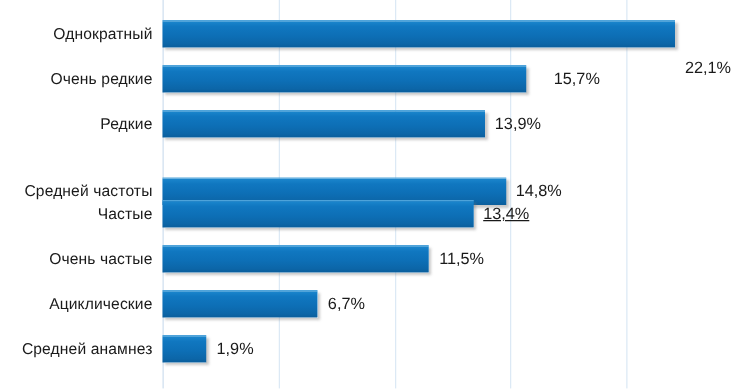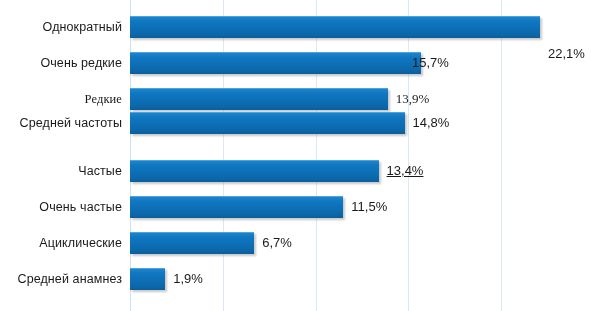"15,7%" div.bar-value { left: 274px -> 305px }
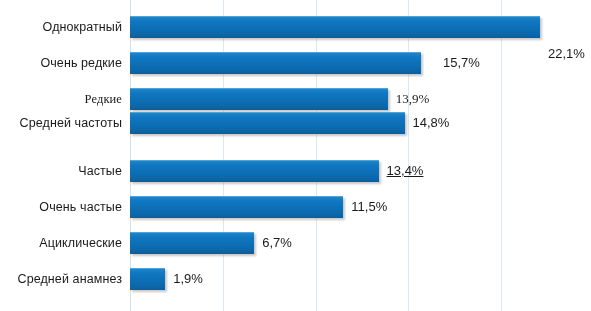"Редкие" div.bar-row { font-family: Liberation Serif, serif -> none }
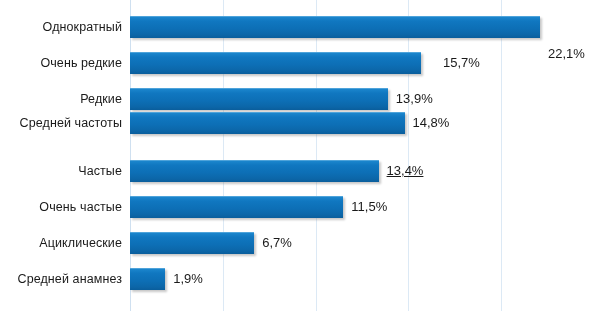"Средней частоты" div.bar-row { top: 105px -> 135px }
